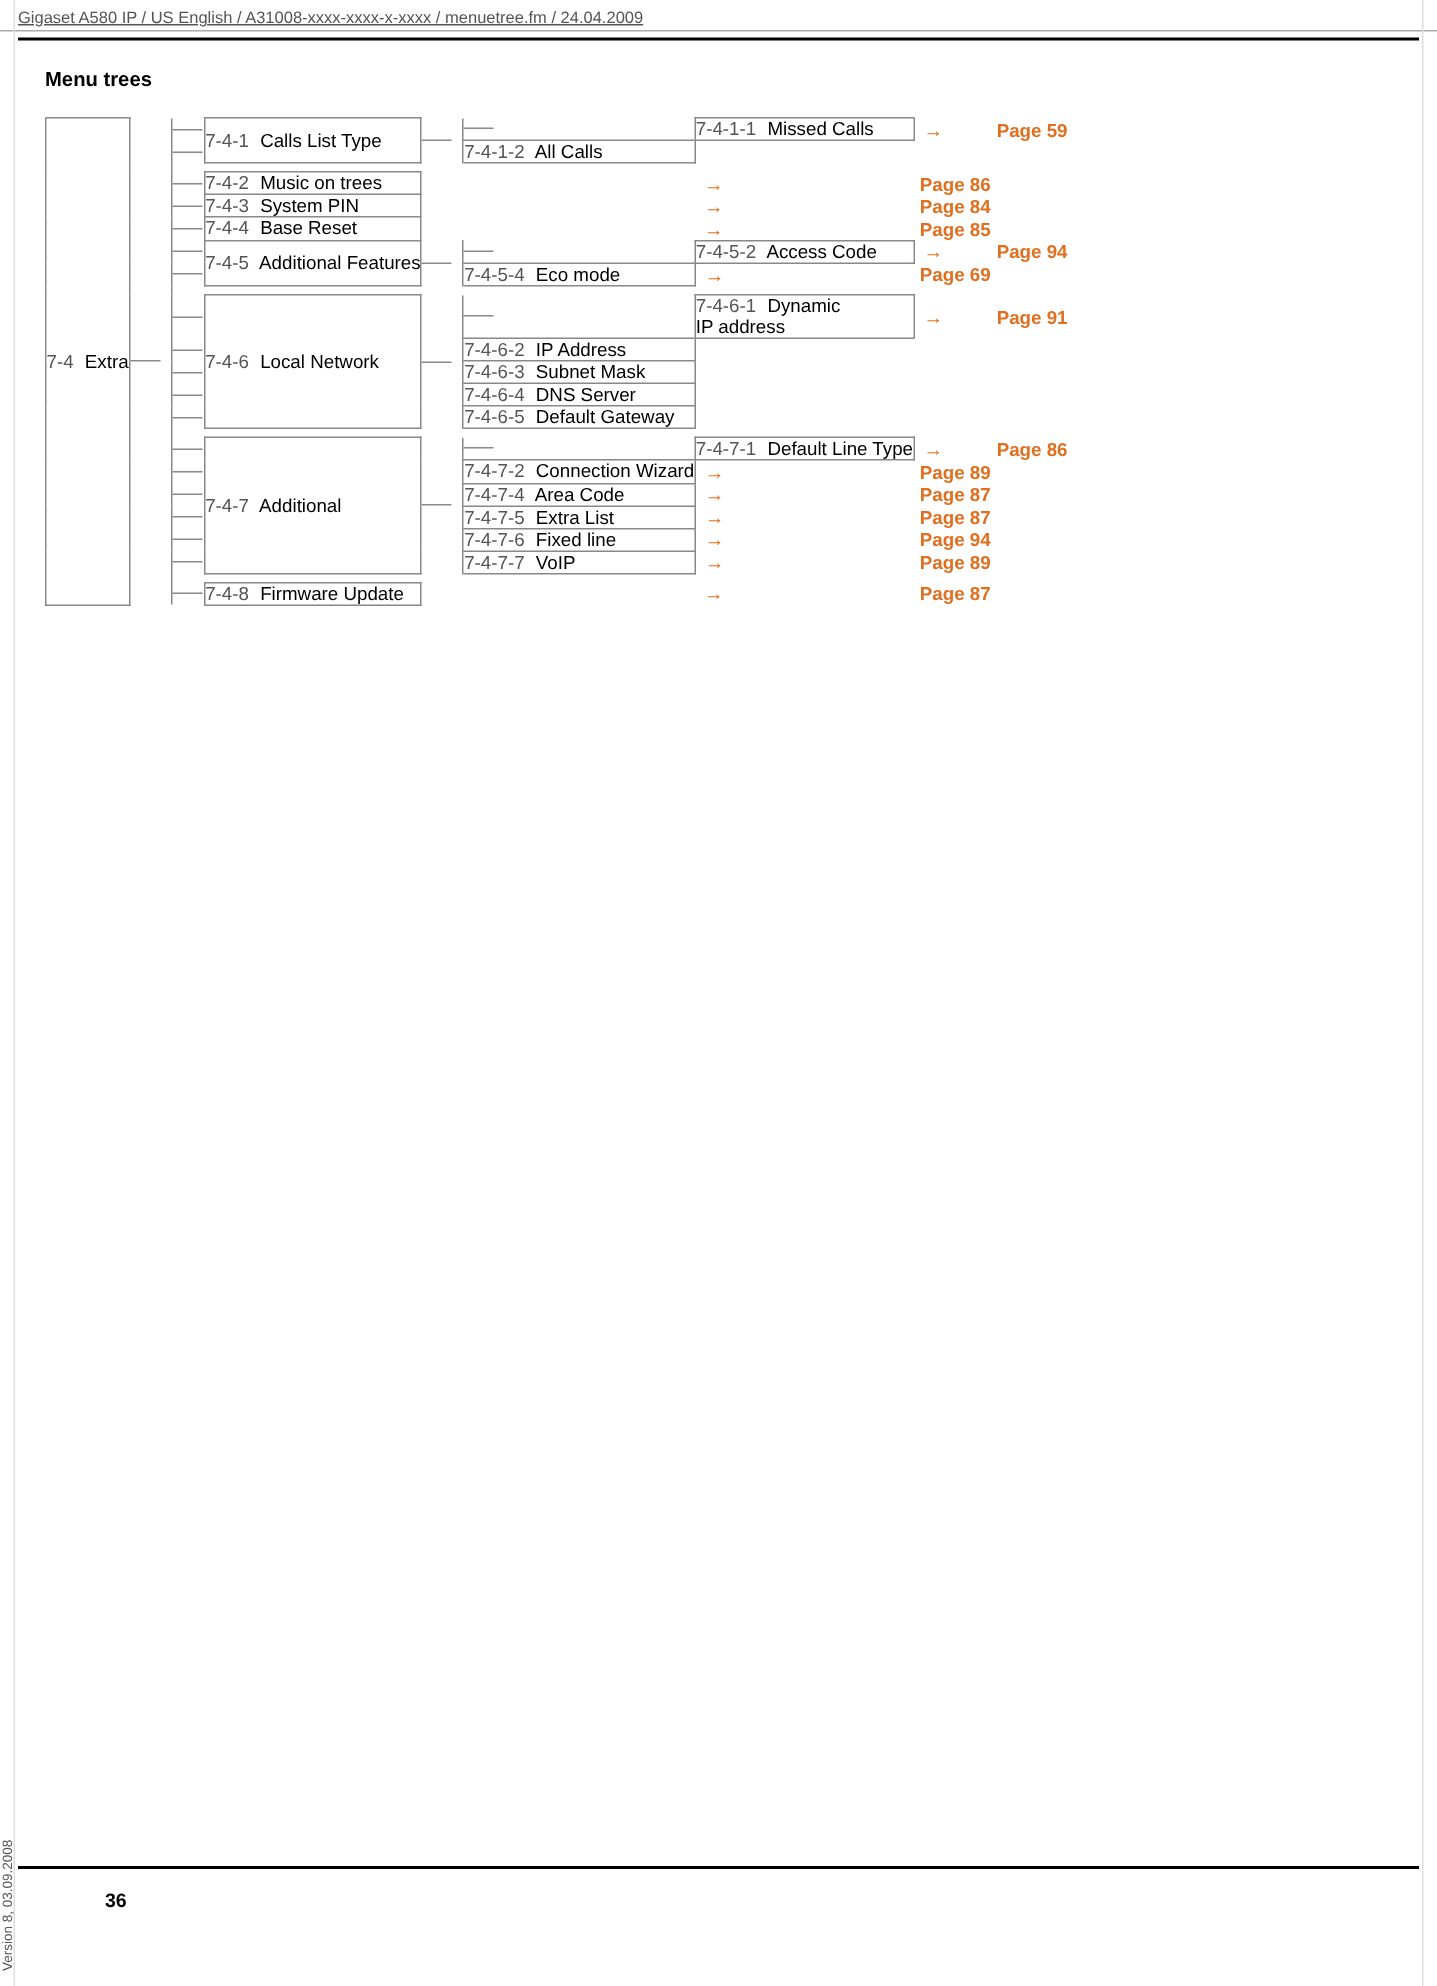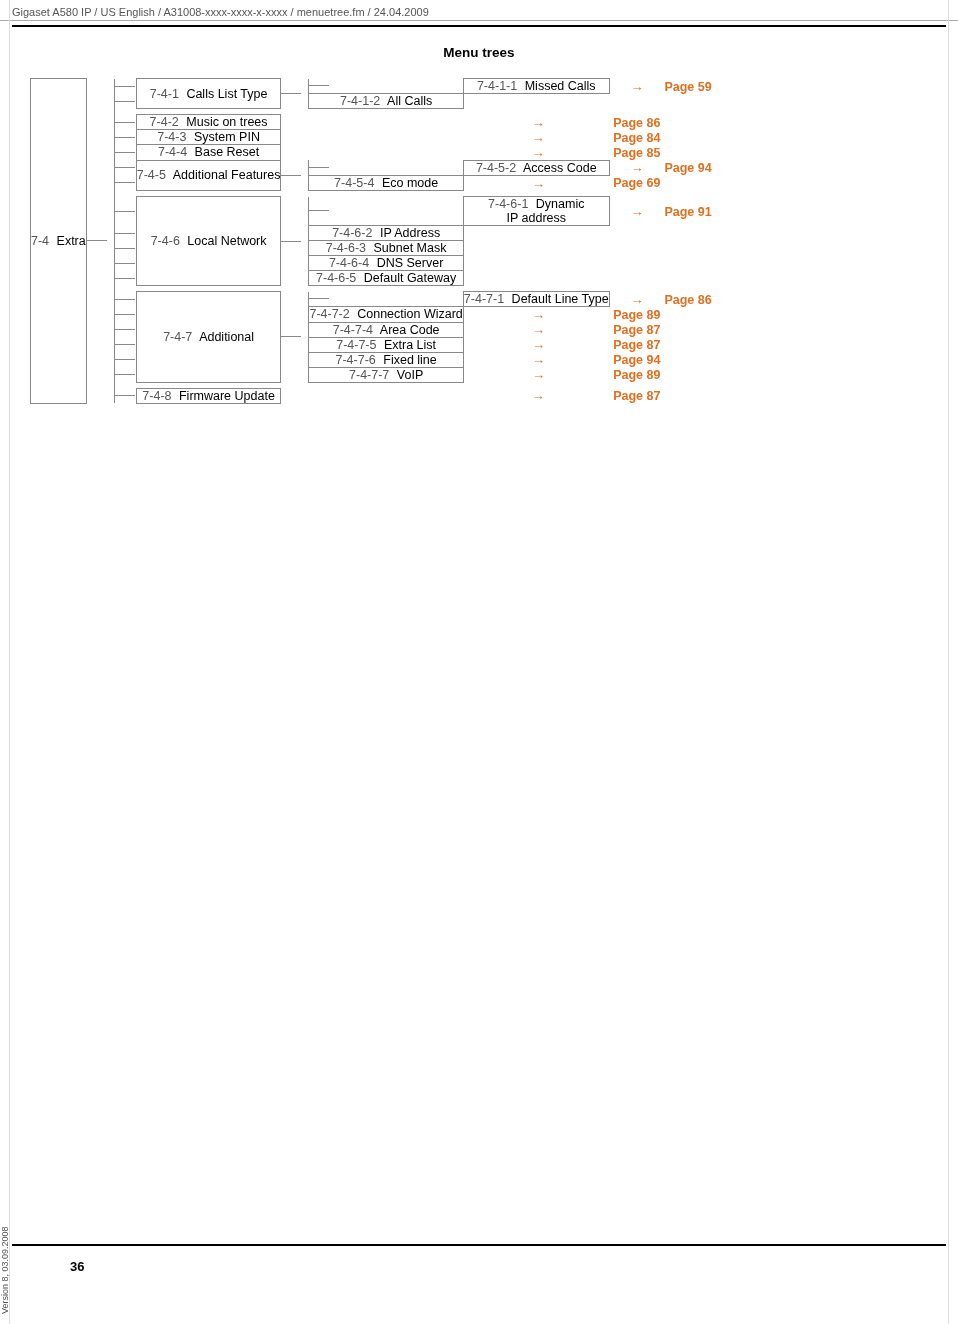"Gigaset A580 IP / US" .header { text-decoration: none -> underline }
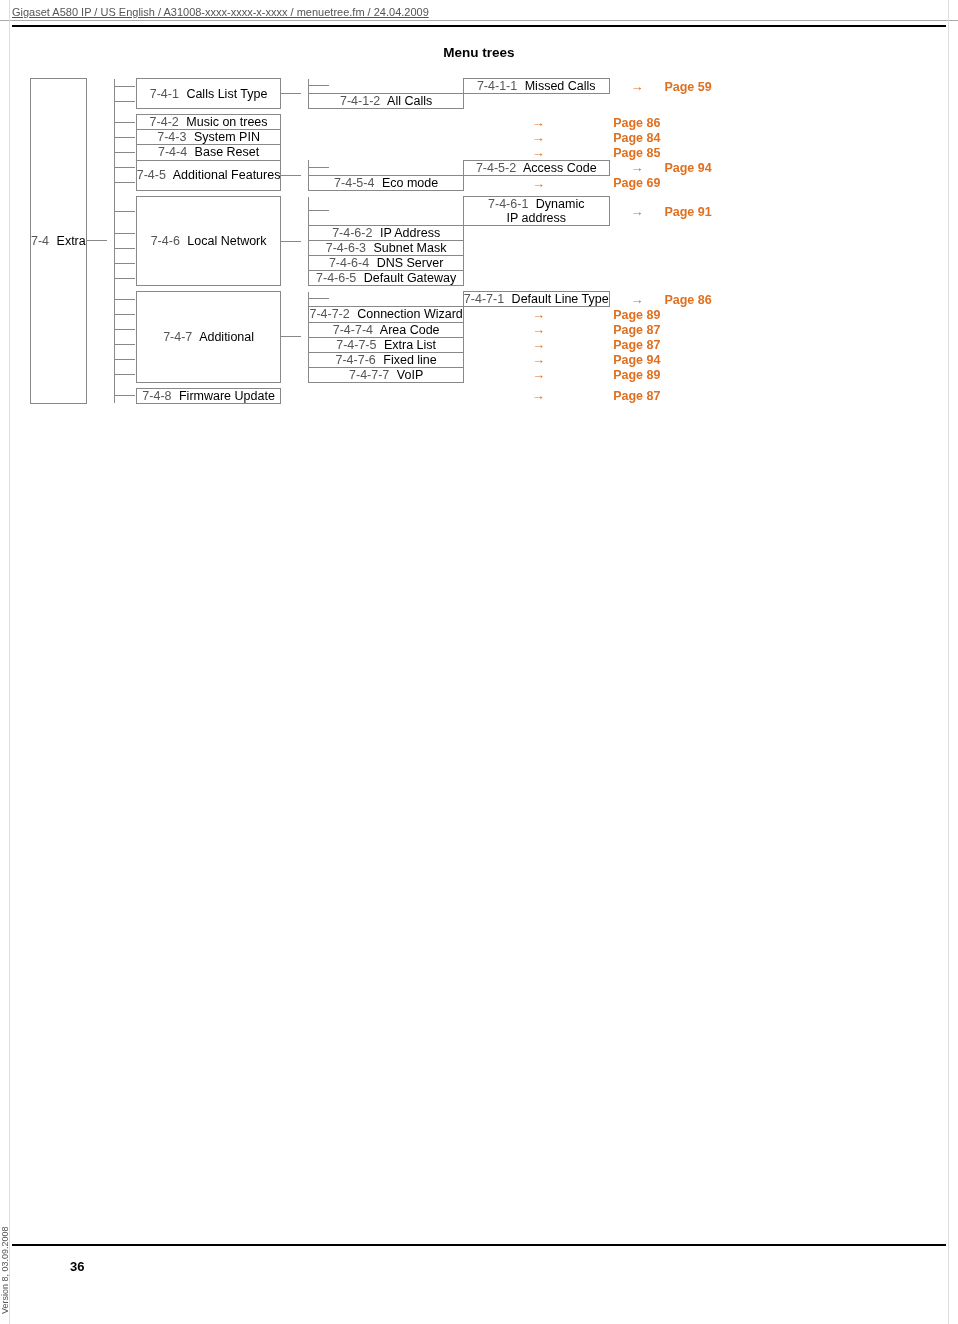"Menu trees" .content { text-align: center -> none }
